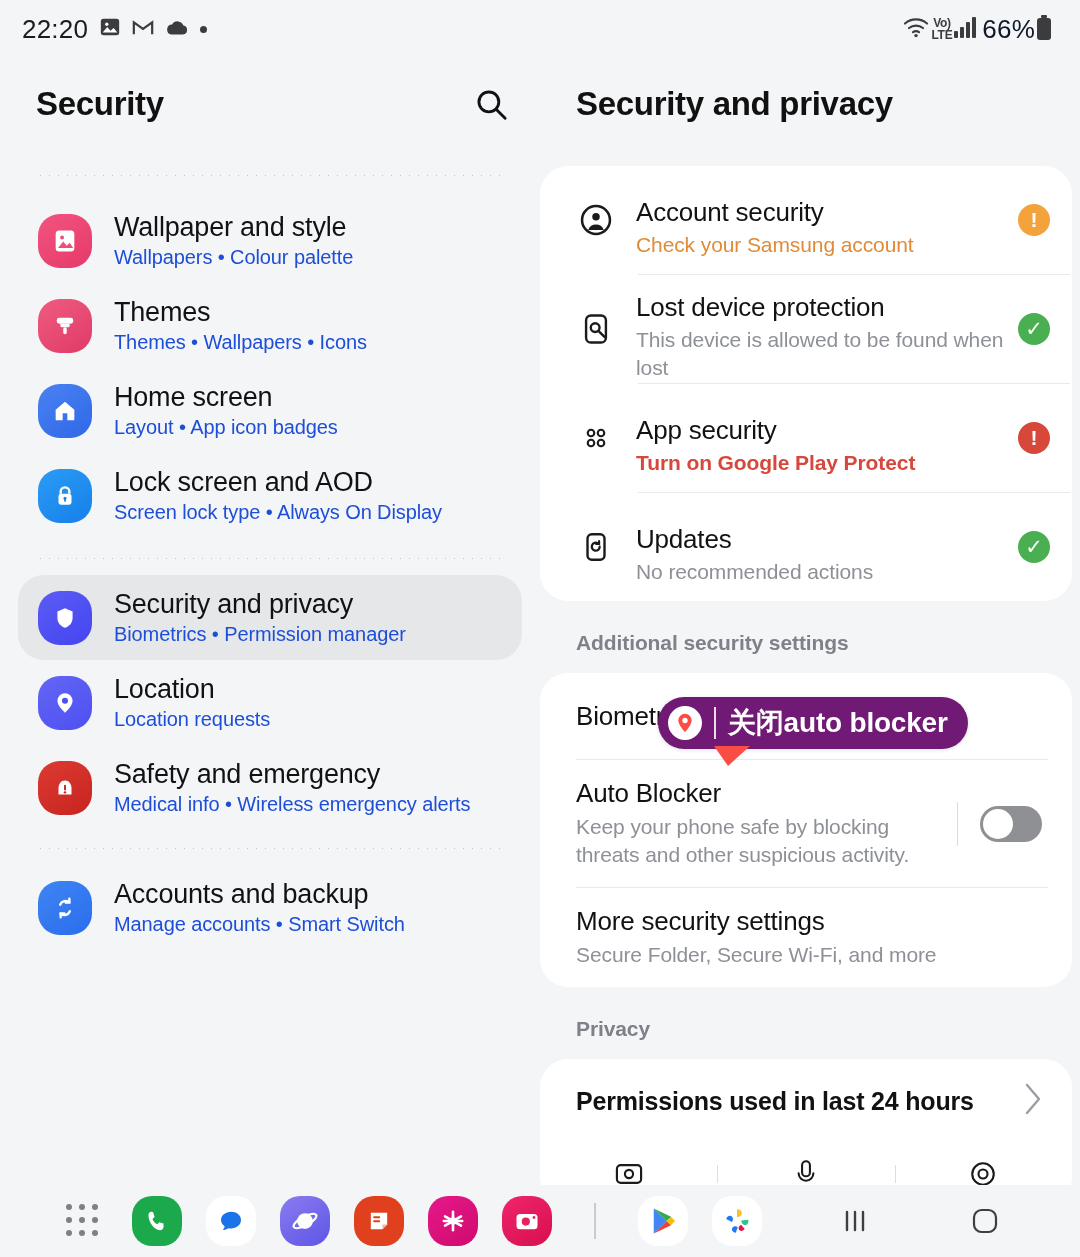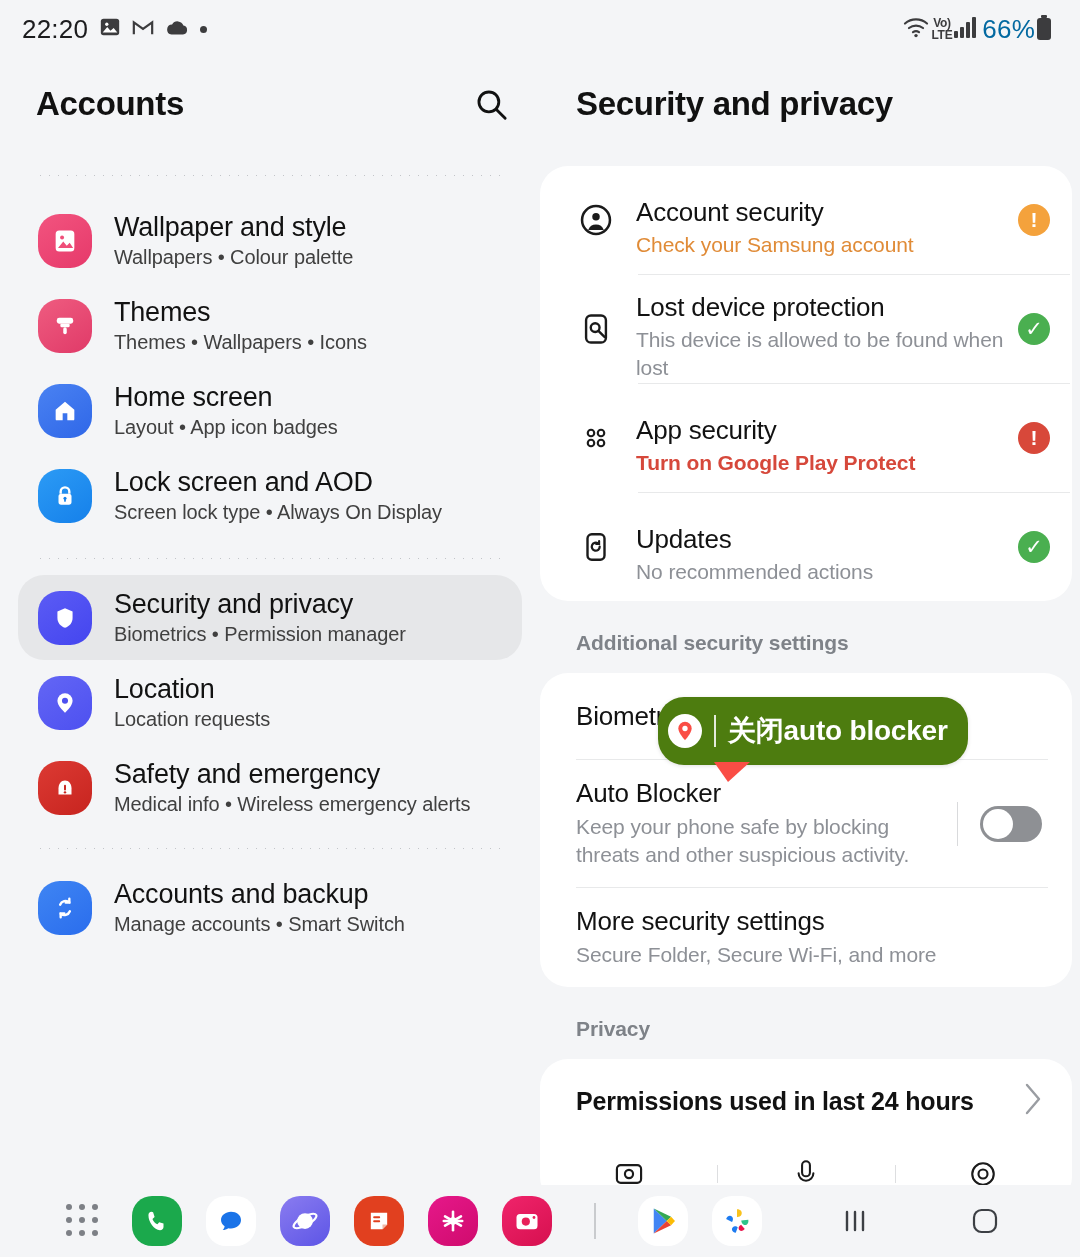"66%" .sb-pct { color: #0369a1 -> #0f172a }
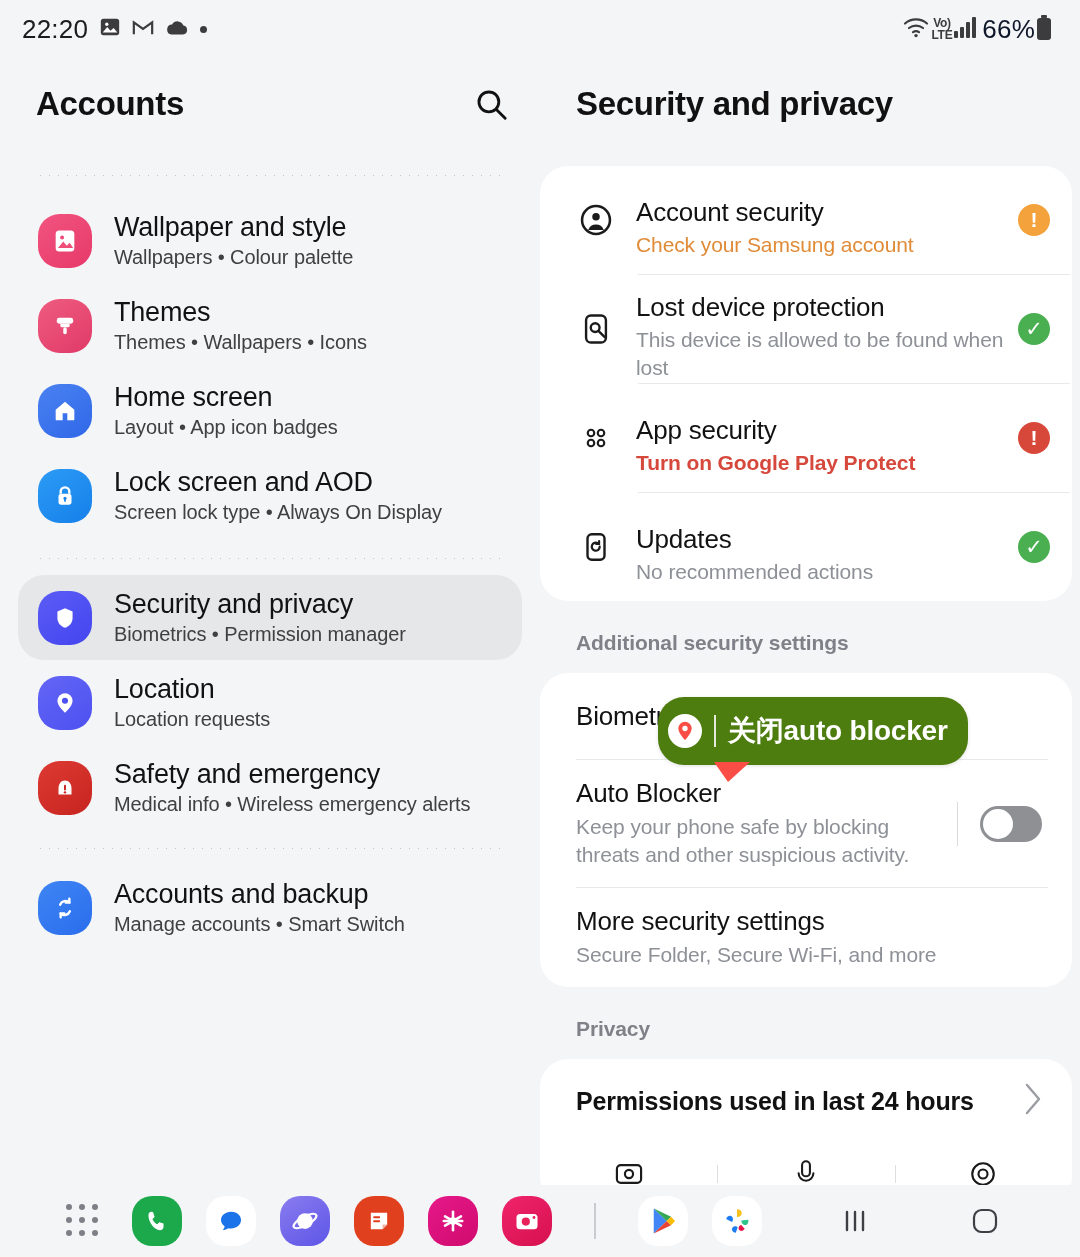"Accounts" span.hdr-title { text: Accounts -> Security }
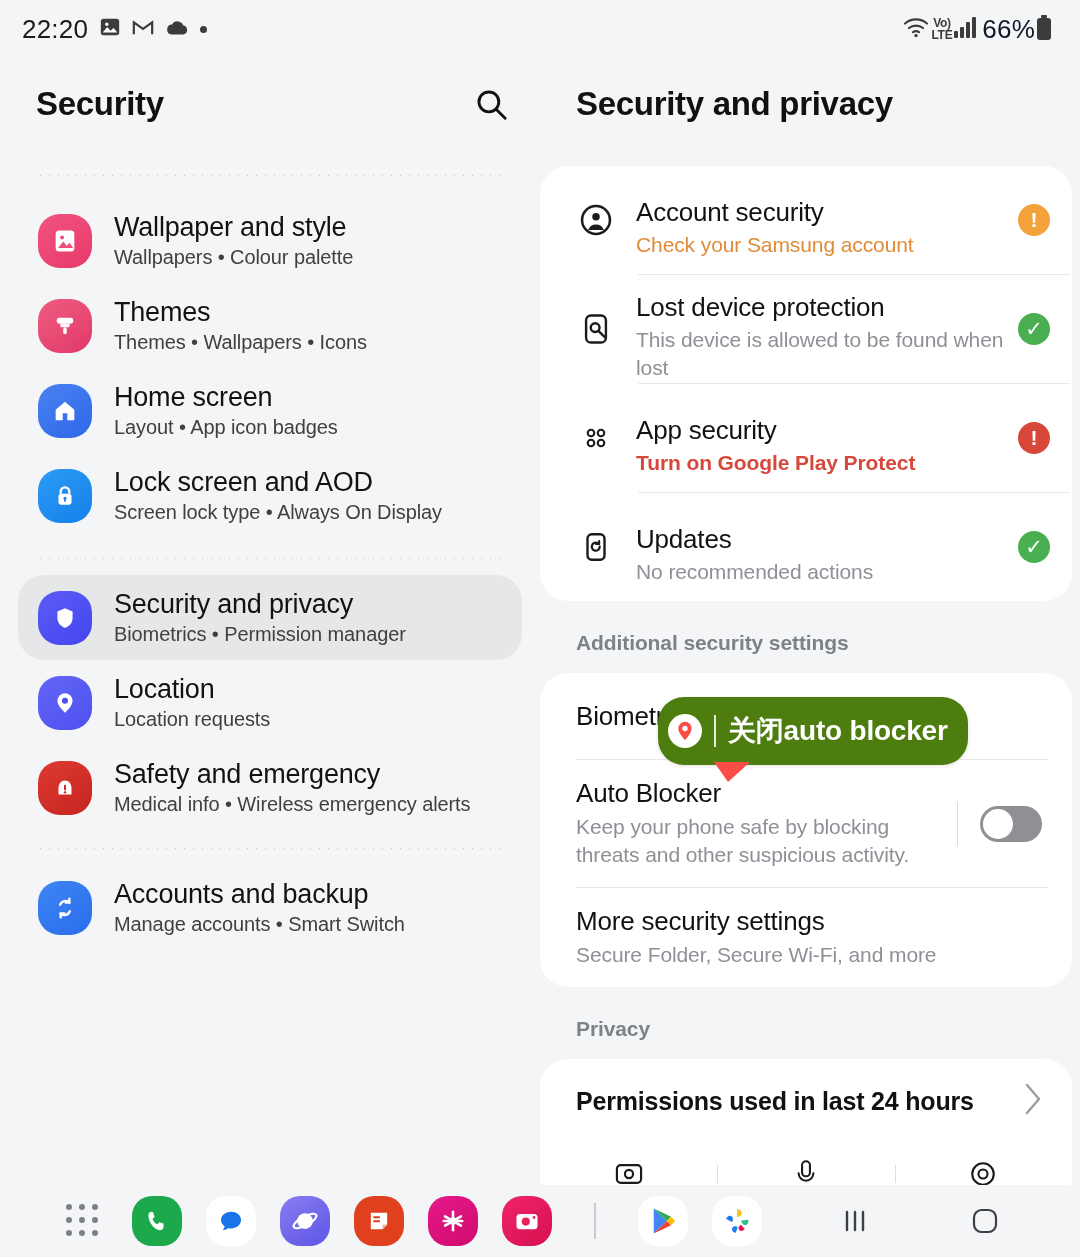"Wallpapers • Colour palette" .ssub { color: #404040 -> #1d4ed8 }
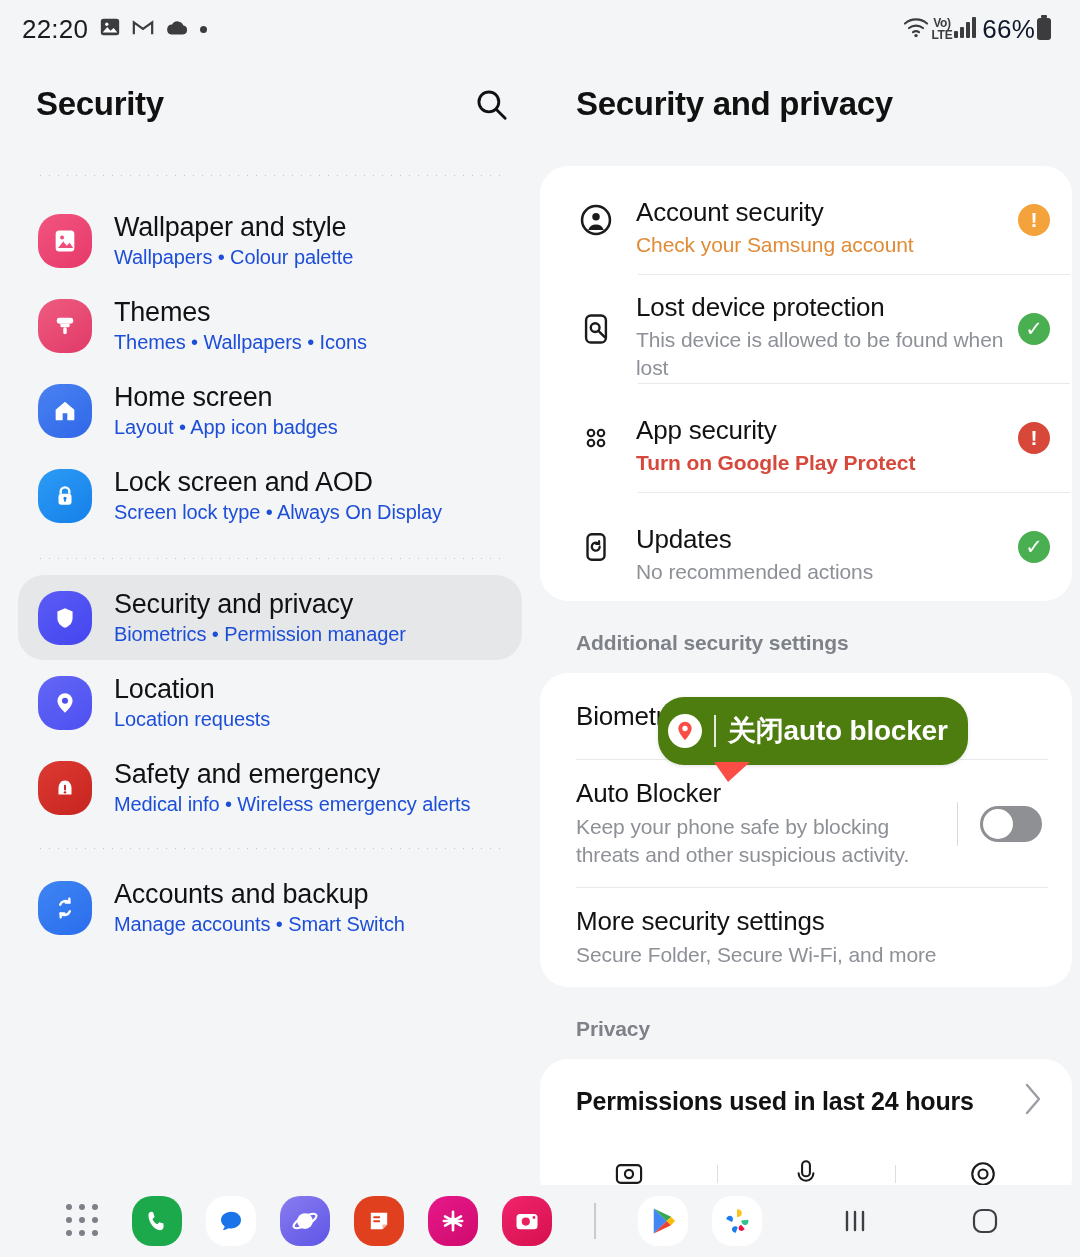"关闭auto blocker" .callout { background: #4d7c0f -> #701a75; height: 68px -> 52px }
